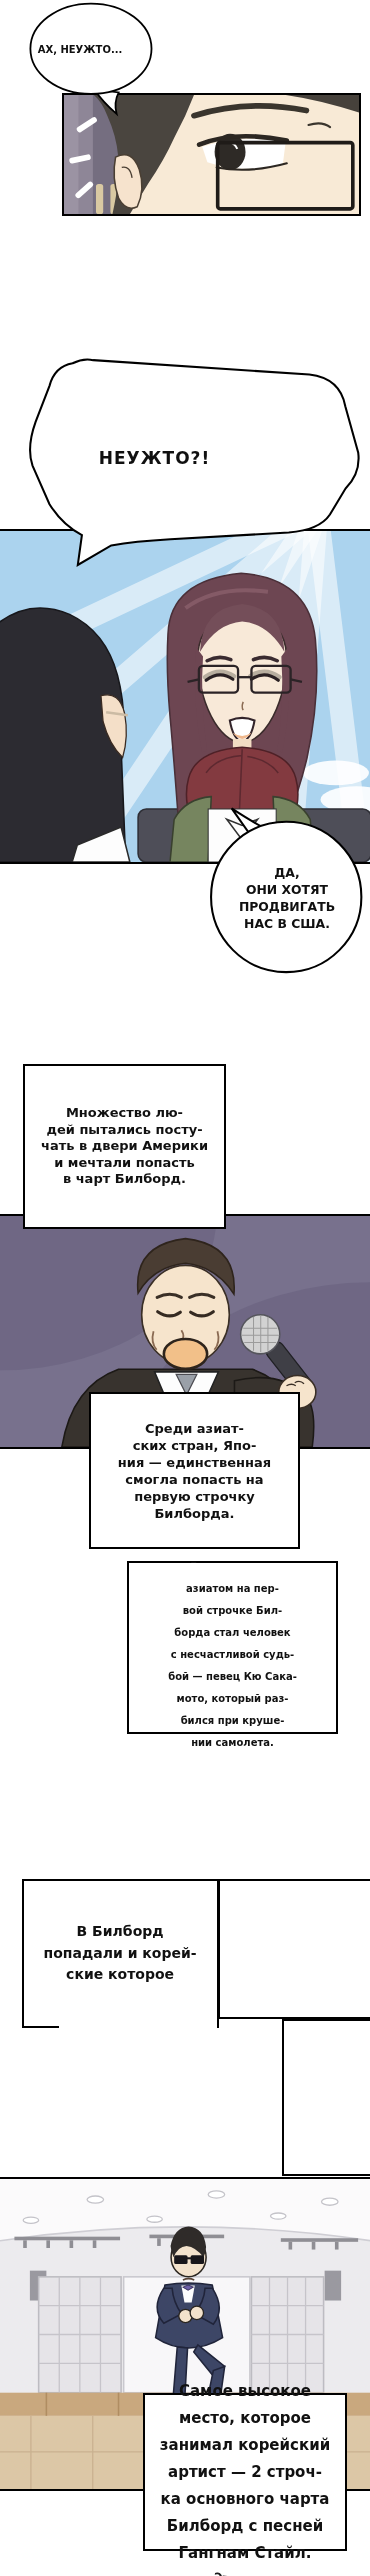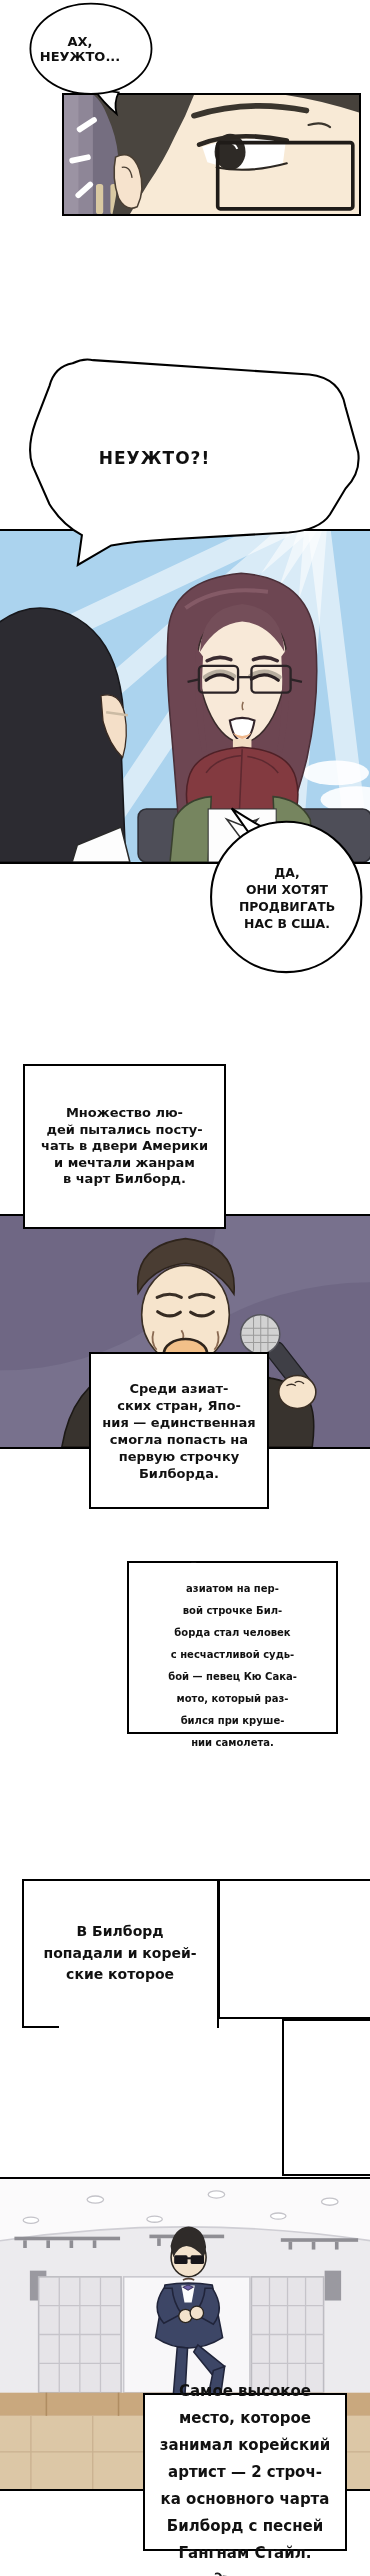"АХ, НЕУЖТО..." div.btext { font-size: 13px -> 10px; text-align: none -> right }
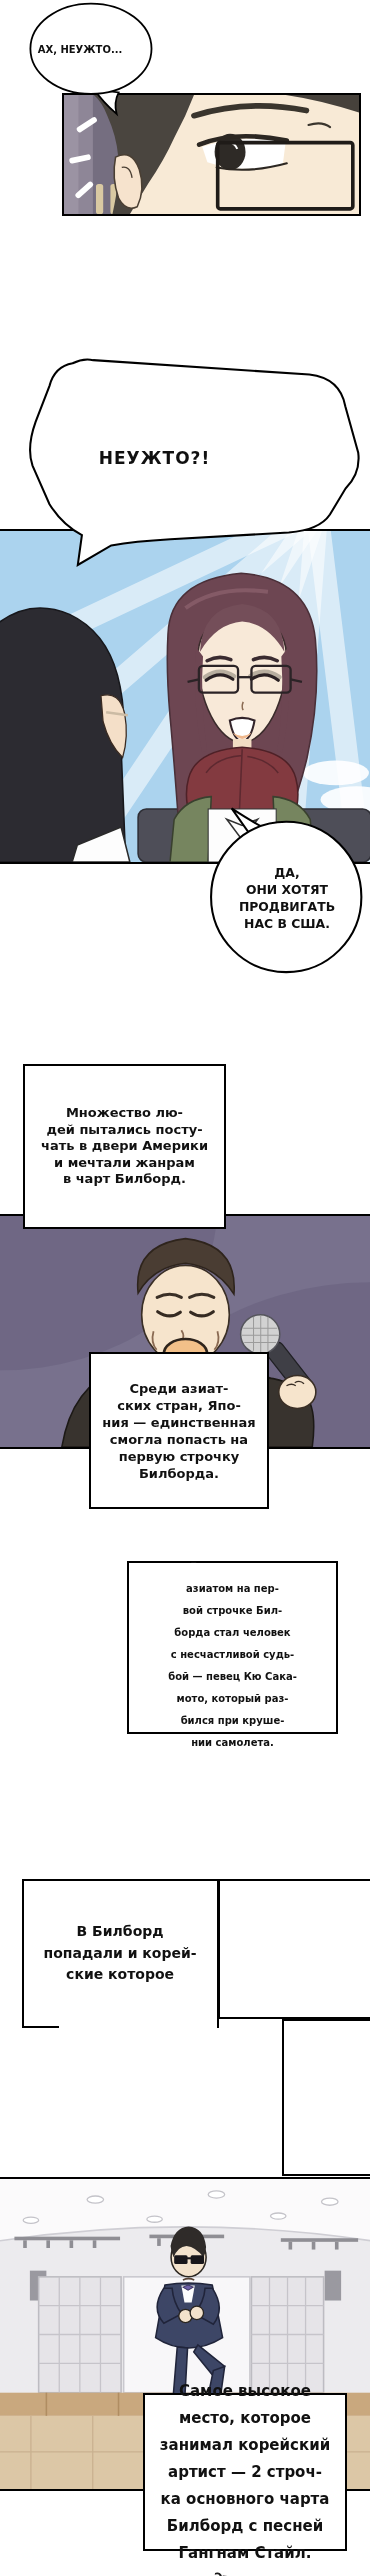"Множество лю-" div.ctext { text: жанрам -> попасть }
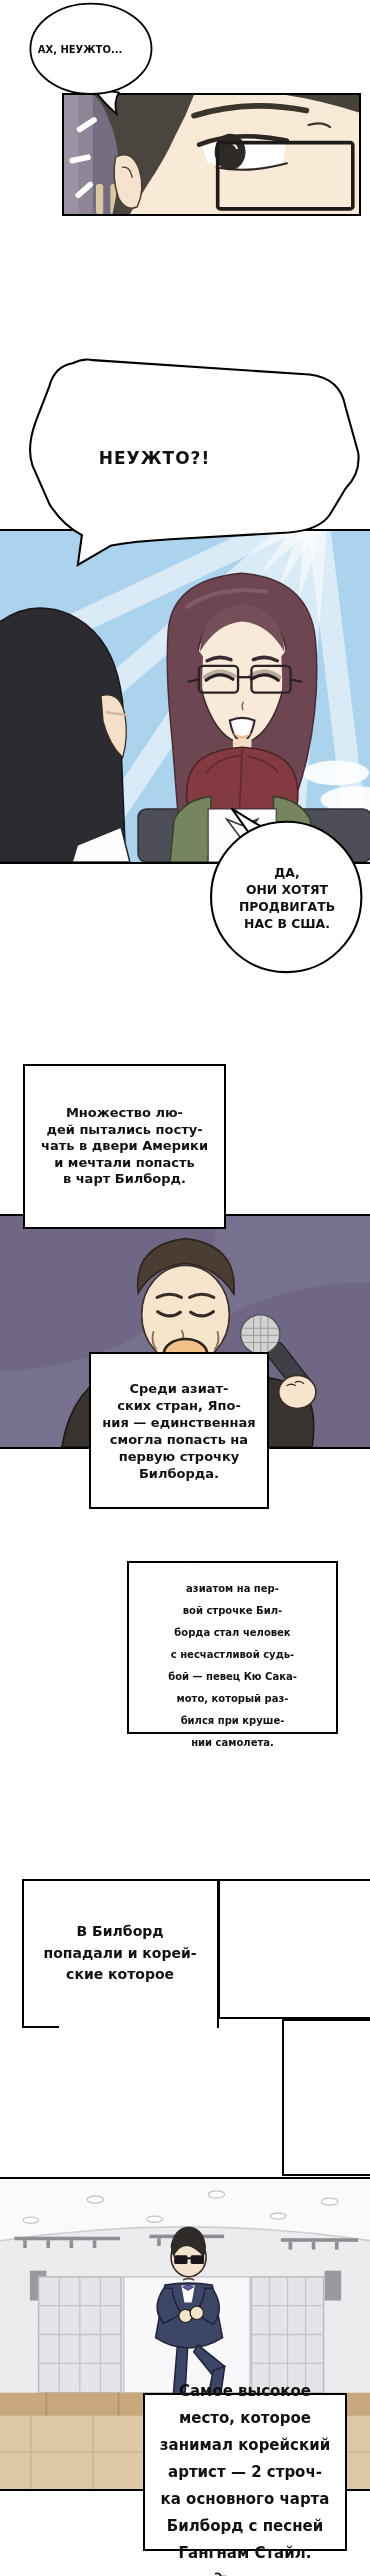"Среди азиат-" div.cbox { top: 1352px -> 1392px; width: 180px -> 211px }
